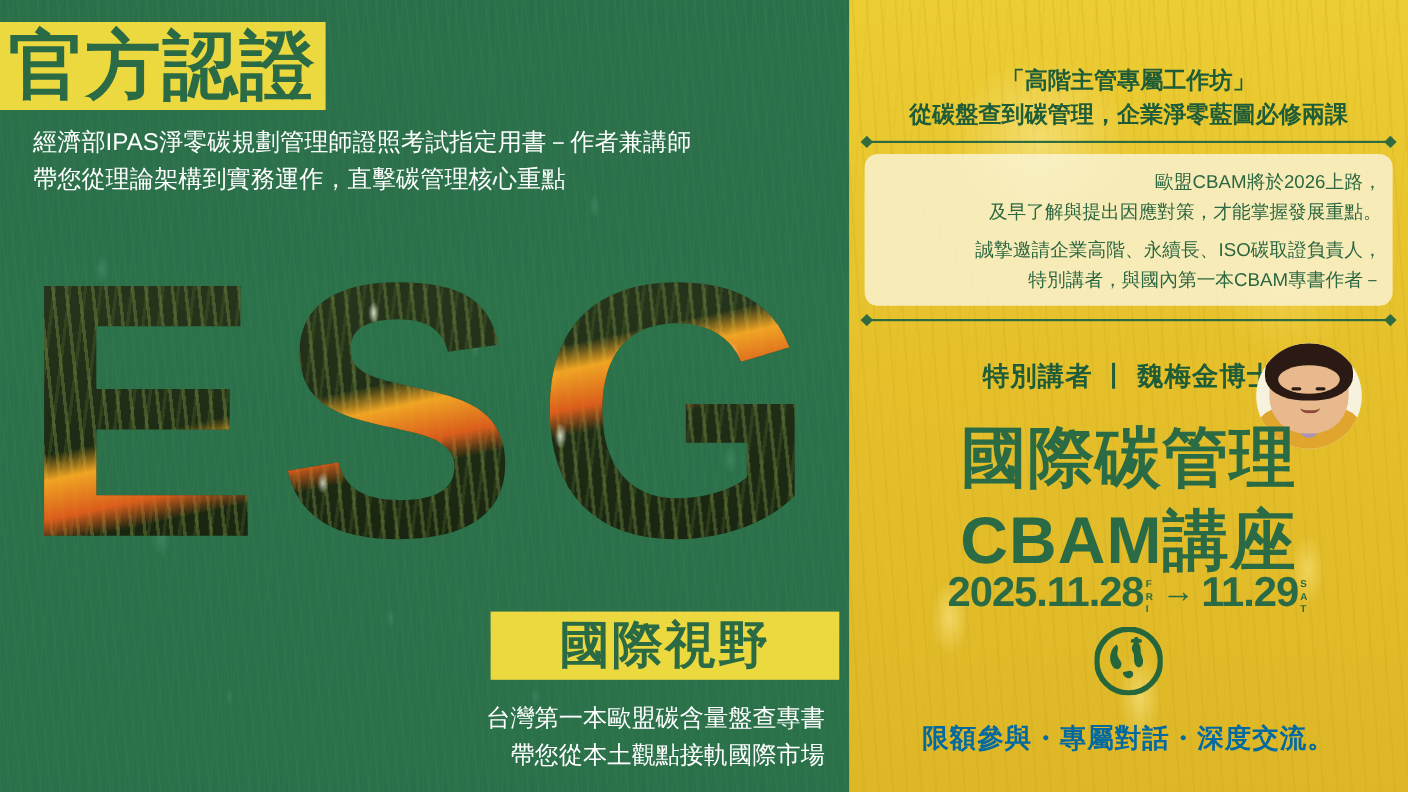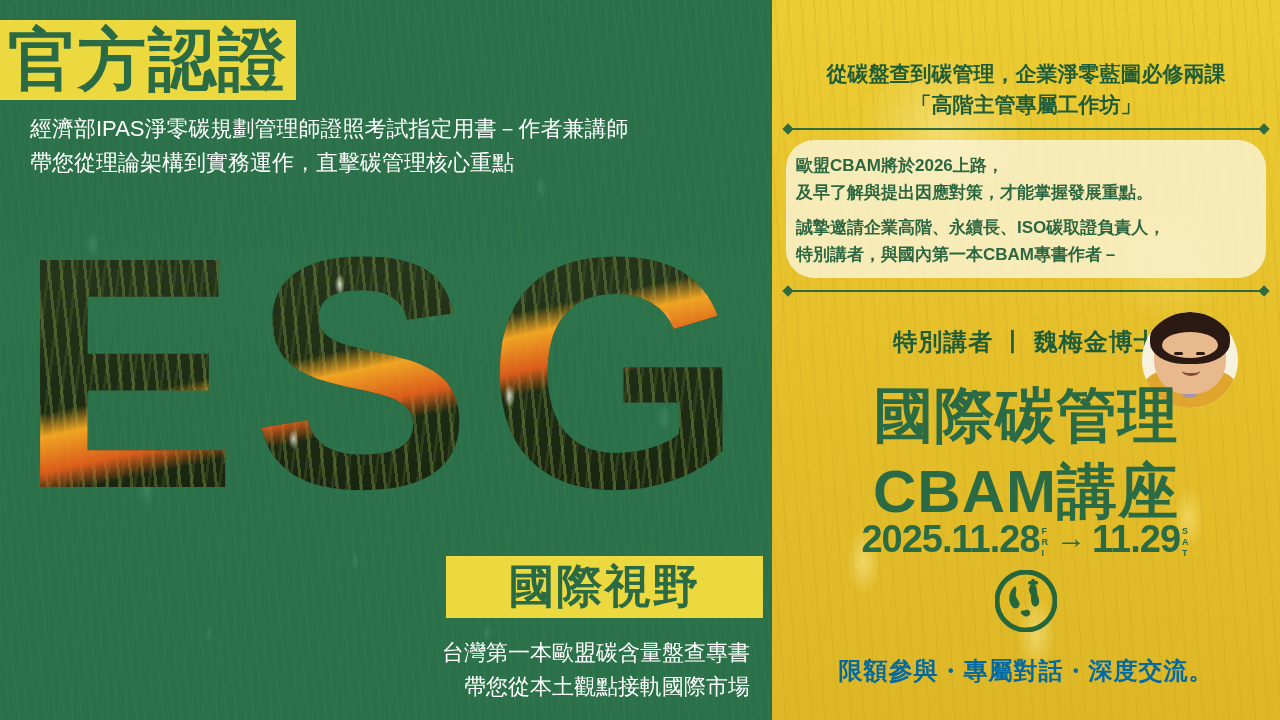"從碳盤查到碳管理，企業淨零藍圖必修兩課" div { order: before "「高階主管專屬工作坊」" -> after "「高階主管專屬工作坊」" }
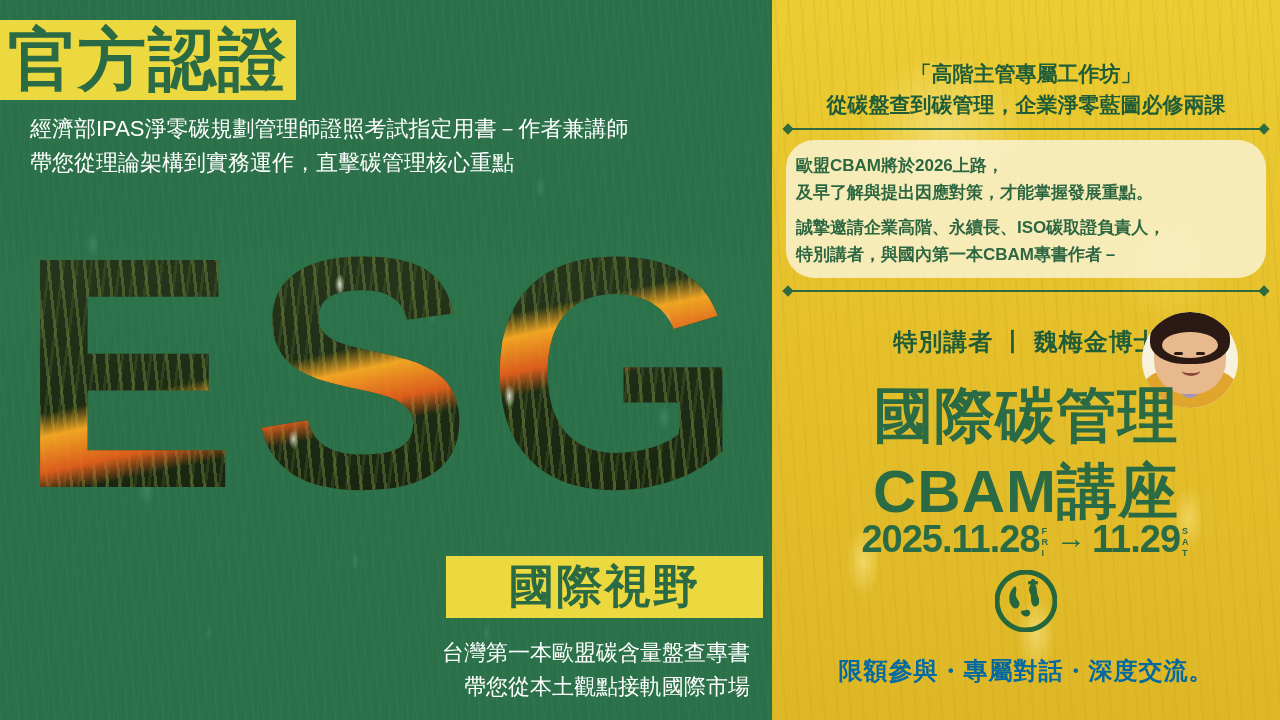"歐盟CBAM將於2026上路，" .info-card { border-radius: 28px -> 12px; font-weight: bold -> none; text-align: left -> right }
